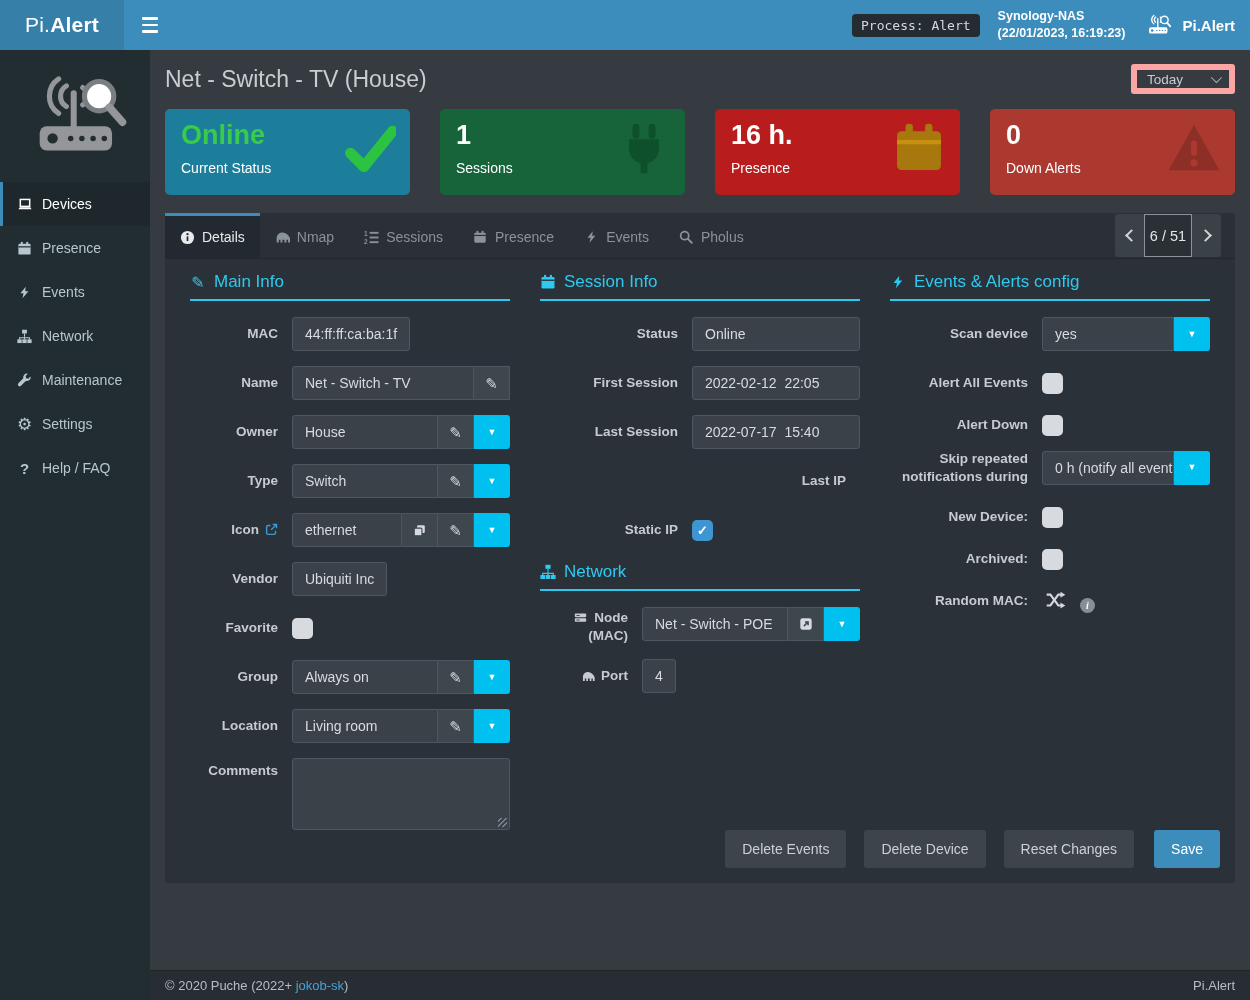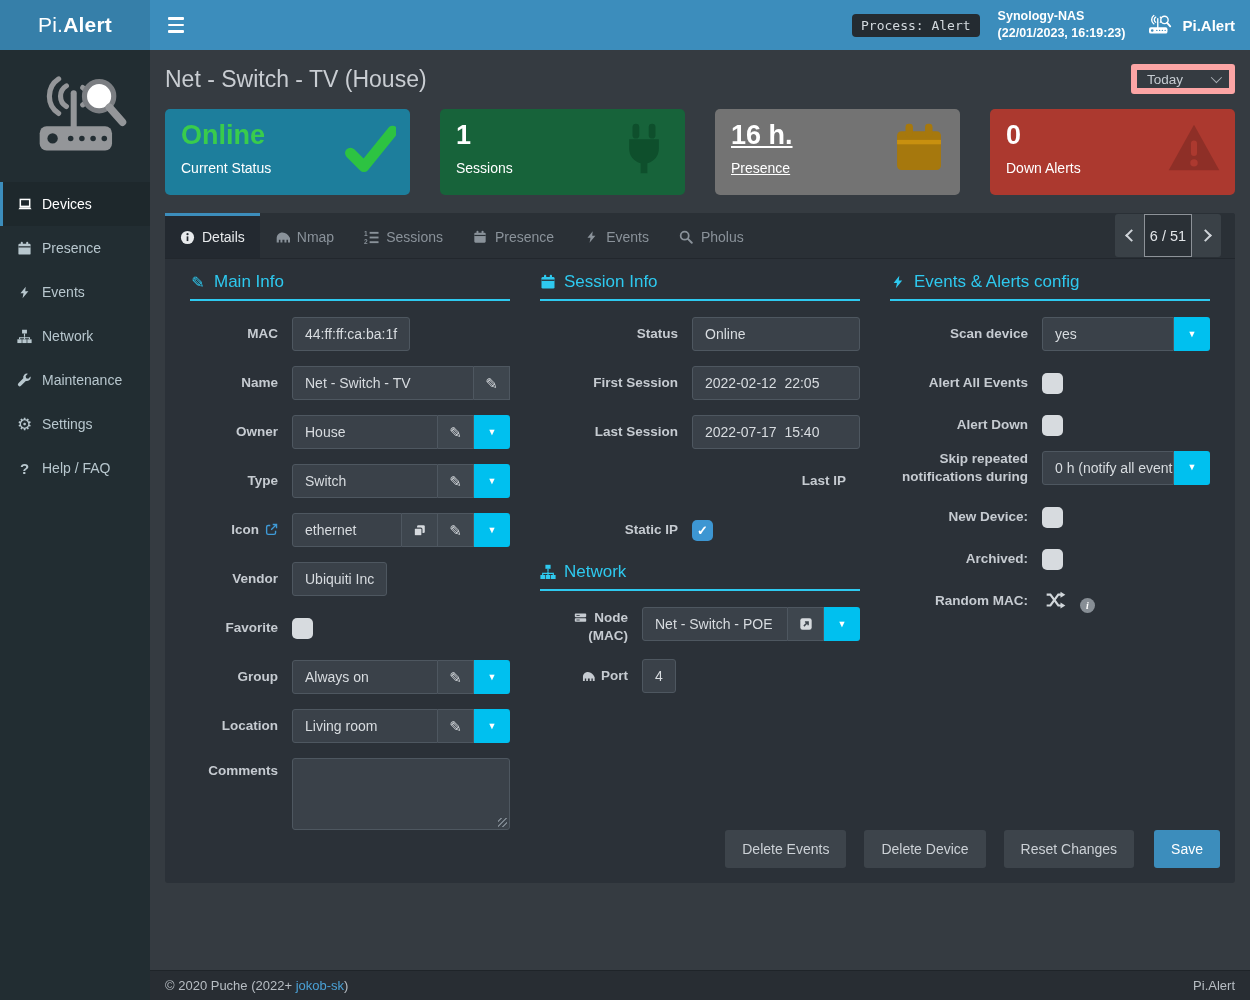"Pi." .brand { width: 150px -> 124px }
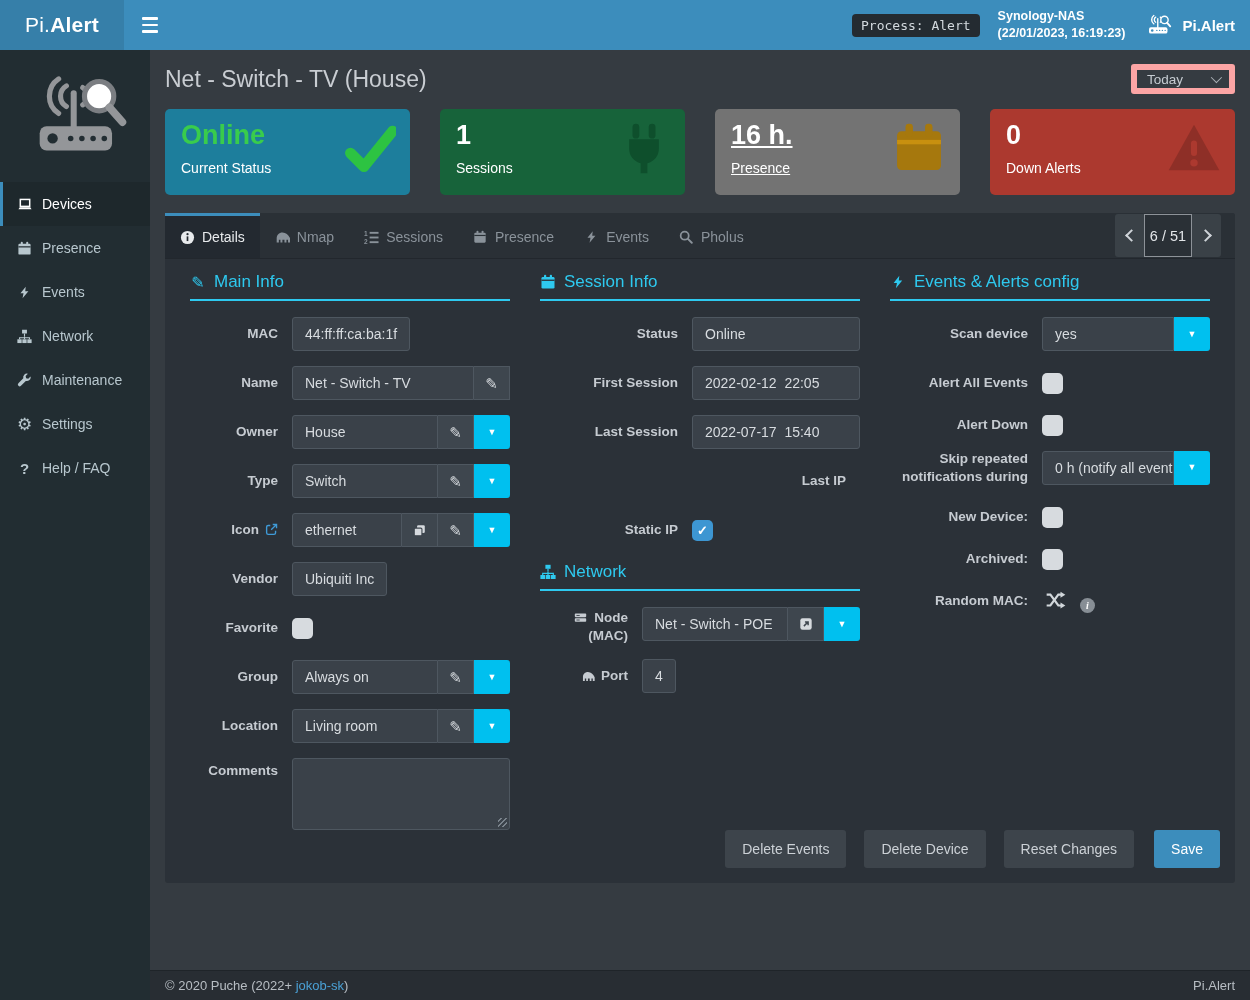"16 h." div.card { background-color: #737373 -> #b91c1c; text-decoration: underline -> none }
